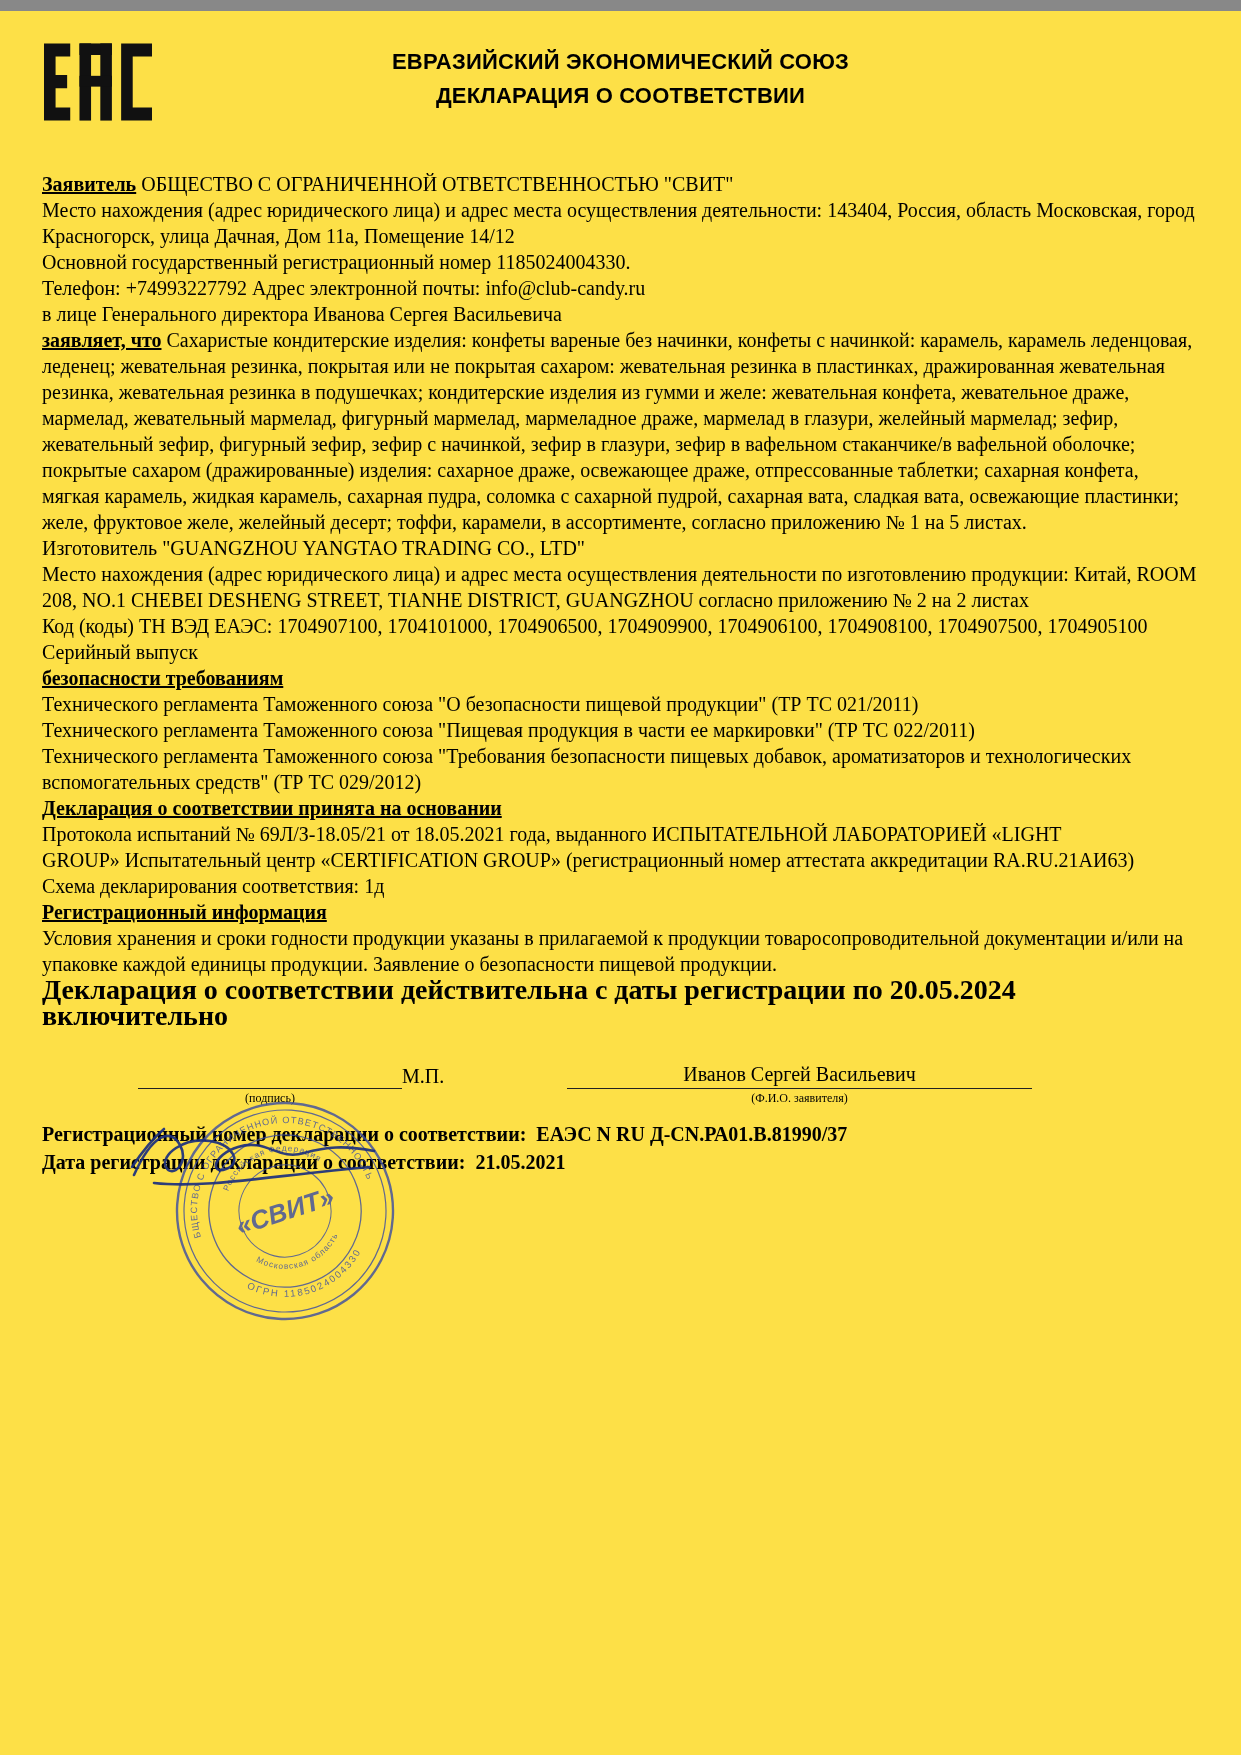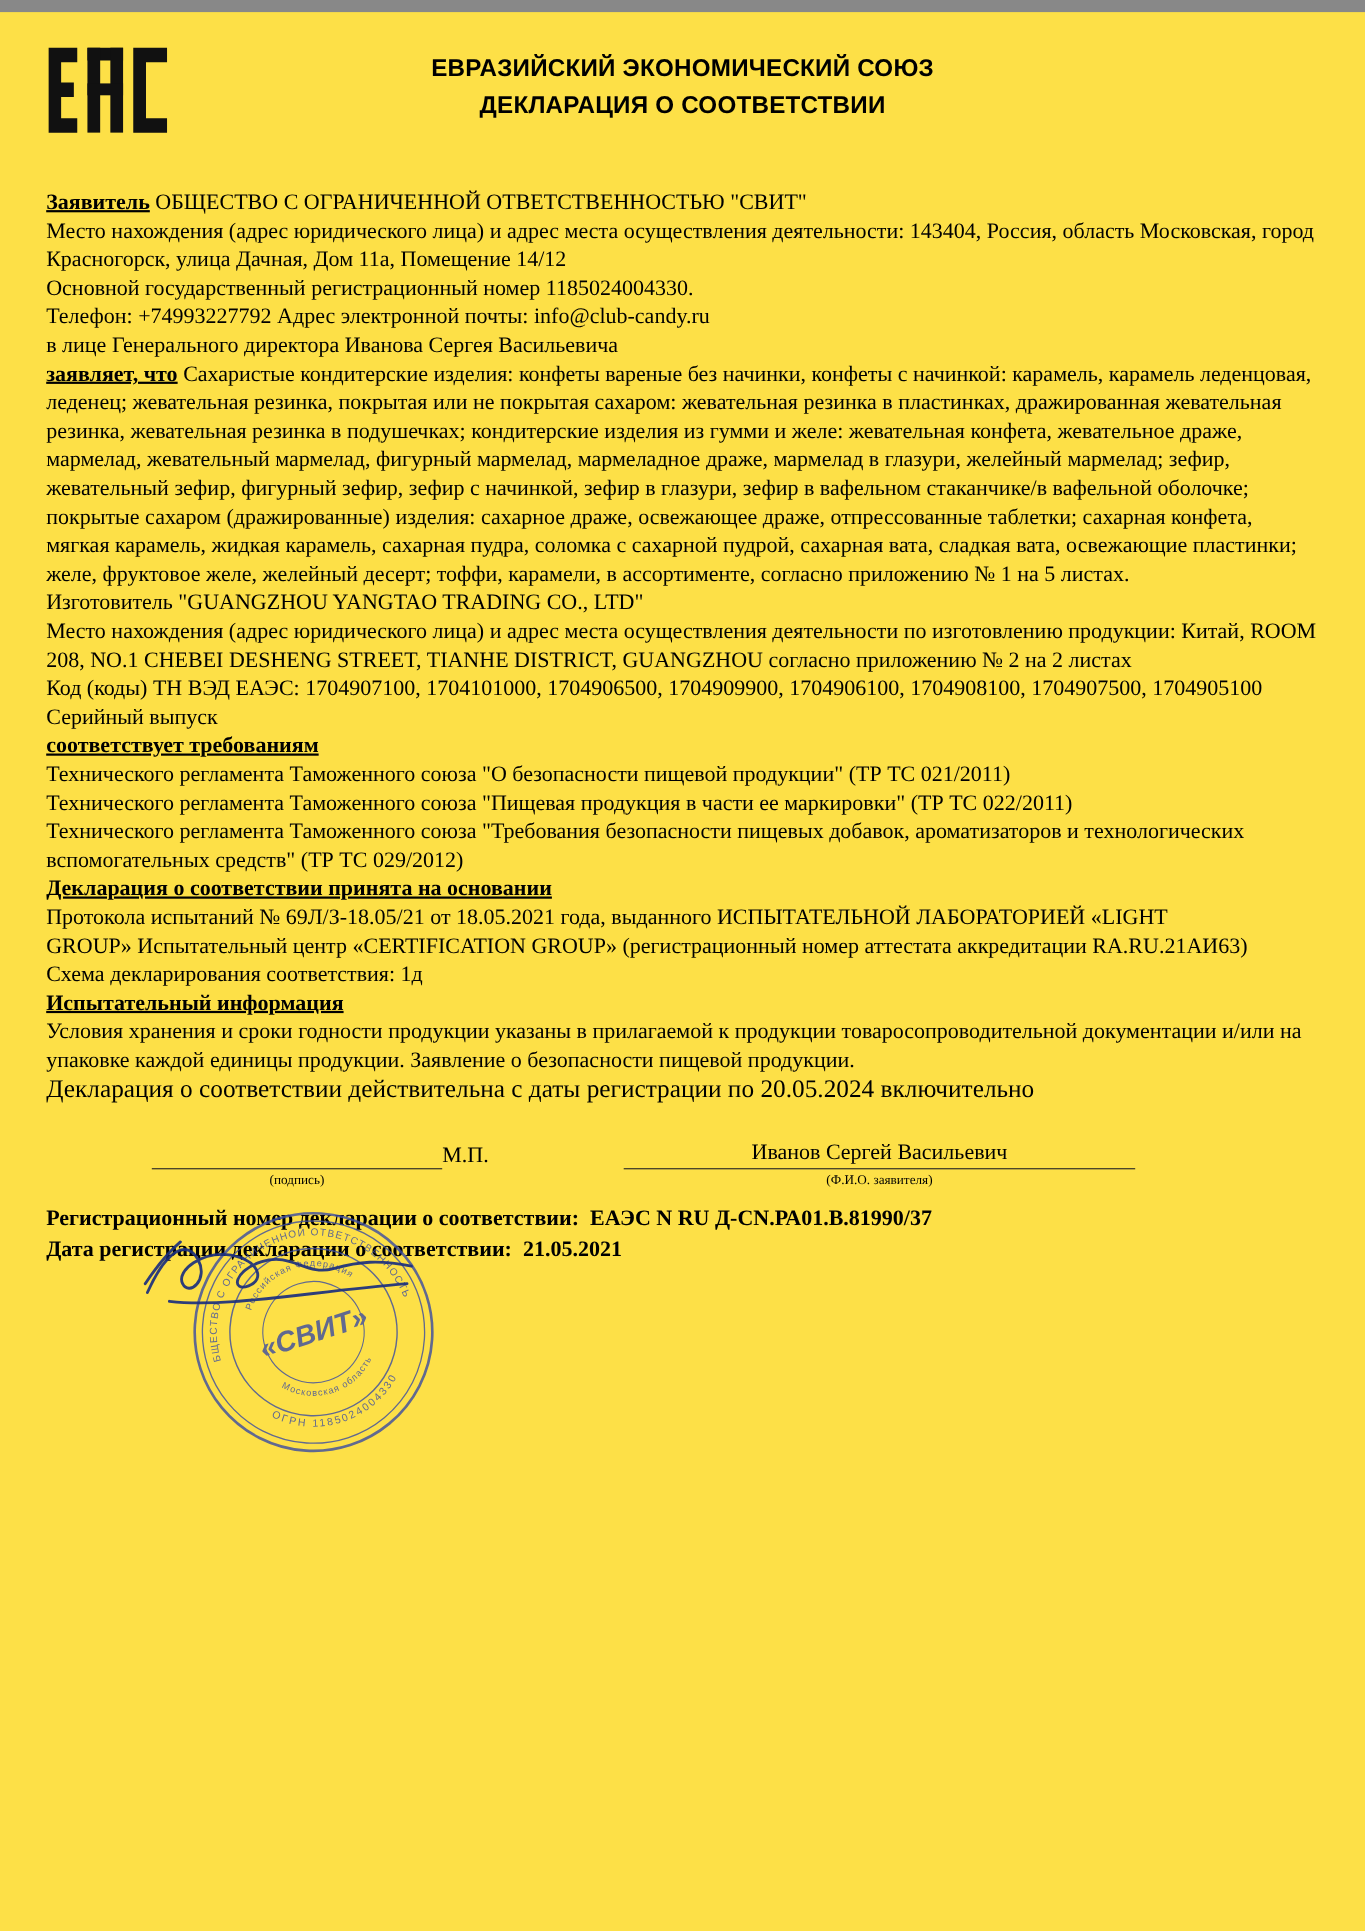"соответствует требованиям" p.bold { text: соответствует -> безопасности }
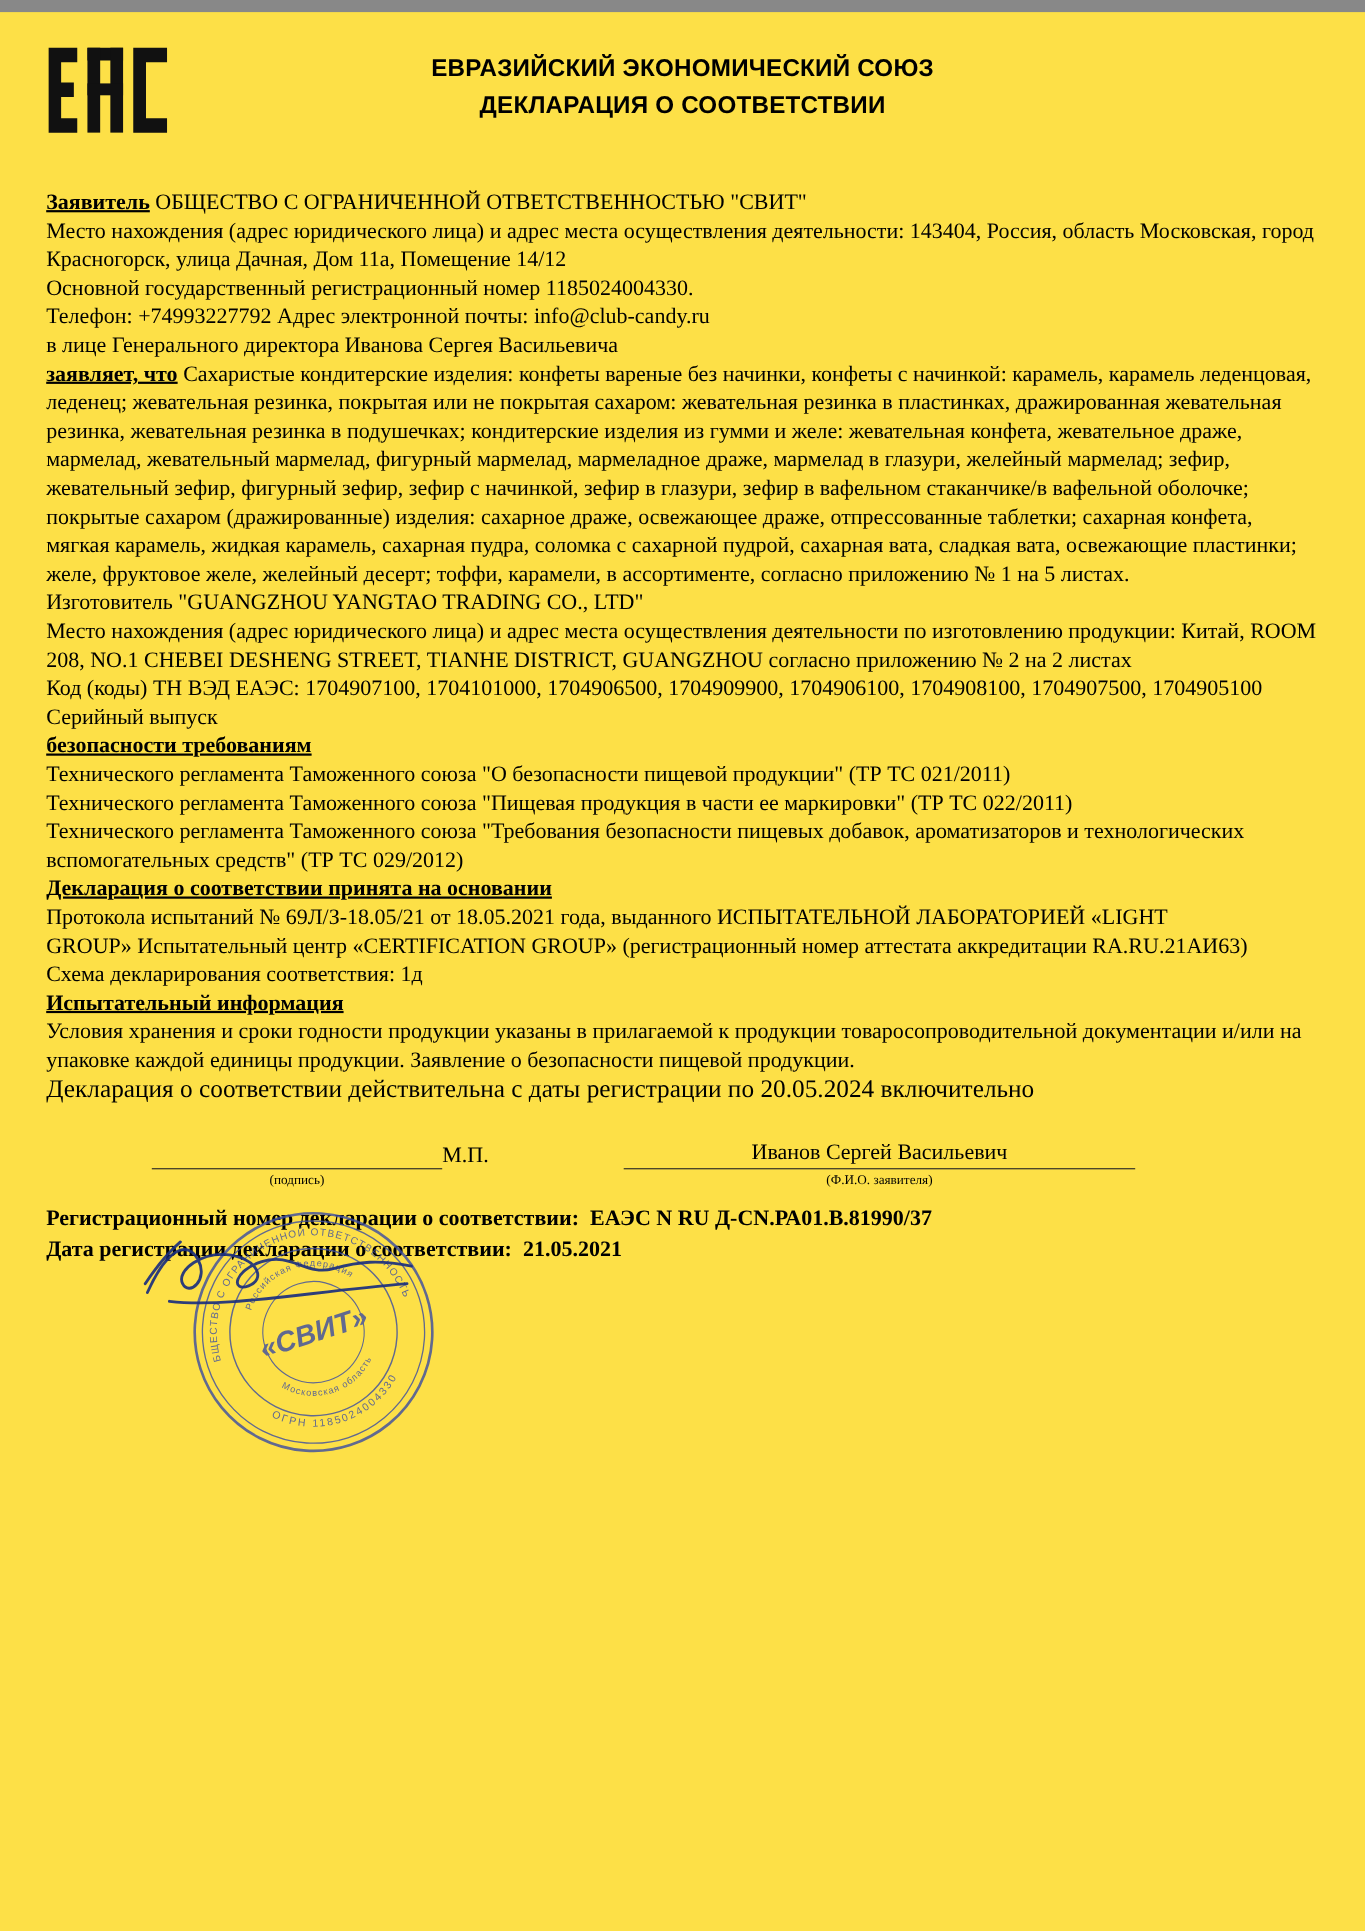"Испытательный информация" p.bold { text: Испытательный -> Регистрационный }
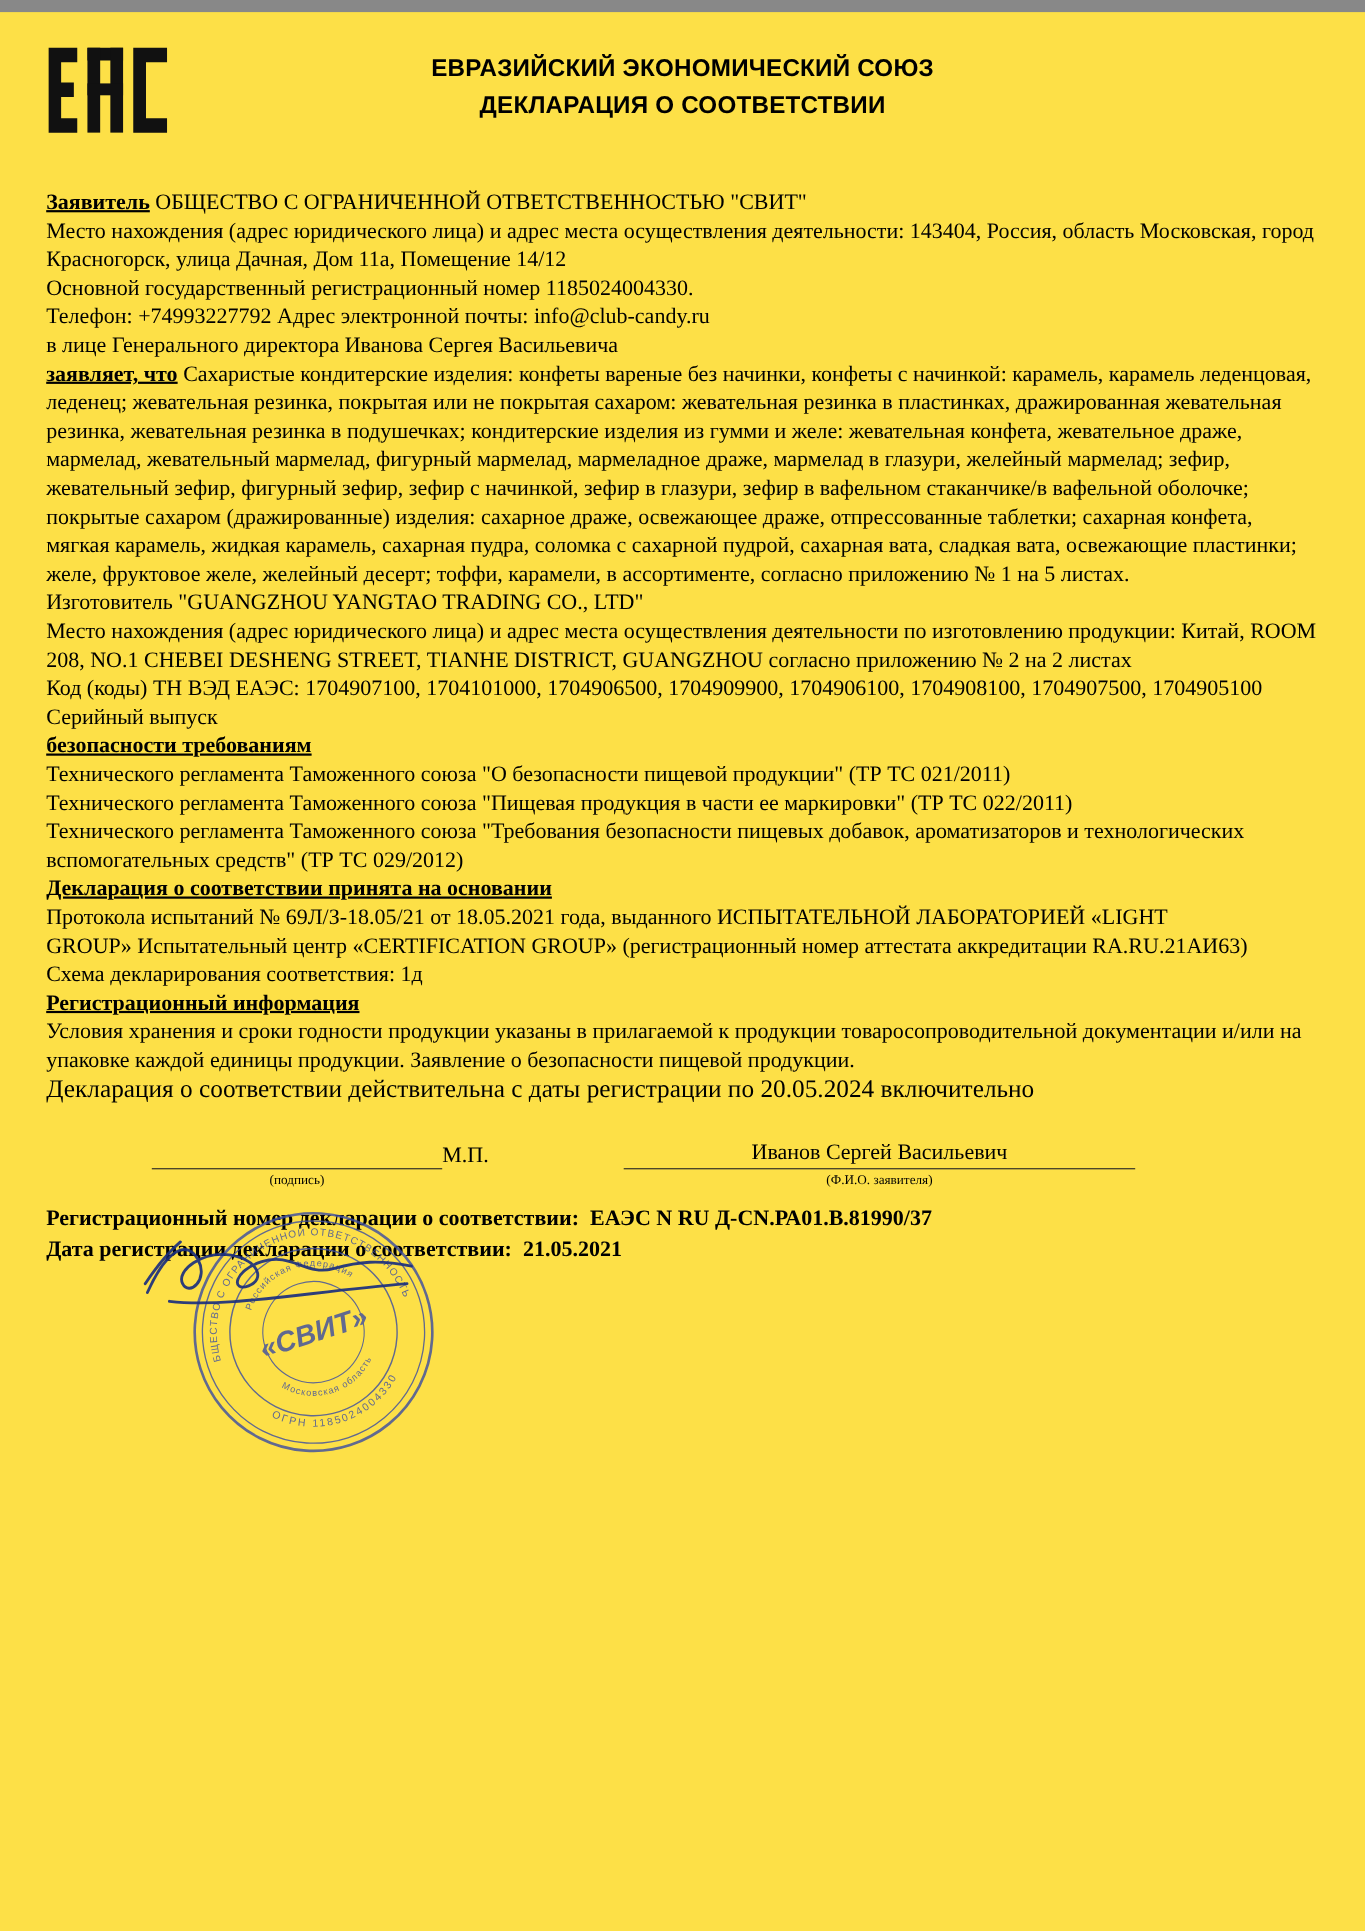"Декларация о соответствии действительна" .validity-line { font-size: 23px -> 28px; font-weight: 400 -> 700 }
